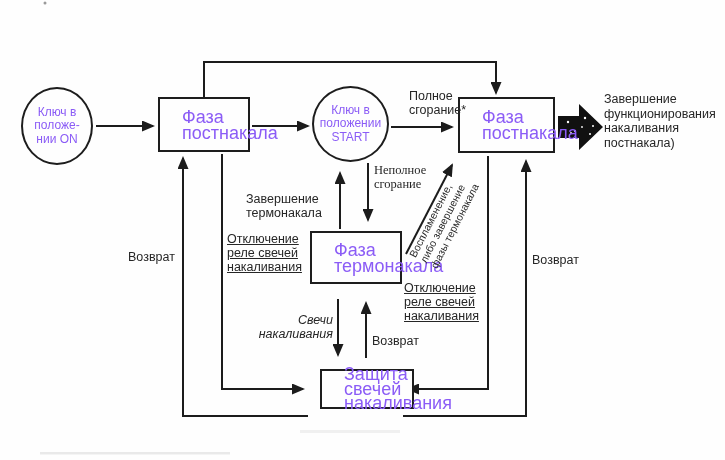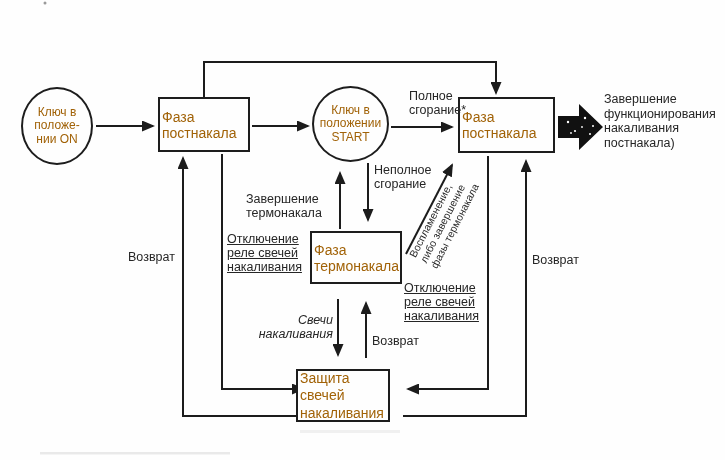"Ключ в" .node { color: #a16207 -> #8b5cf6 }
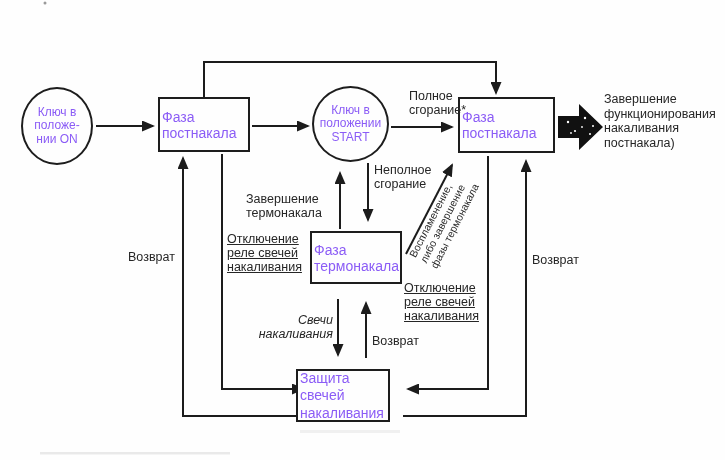"Фаза" .box { font-size: 14px -> 18px; padding-left: 2px -> 22px }
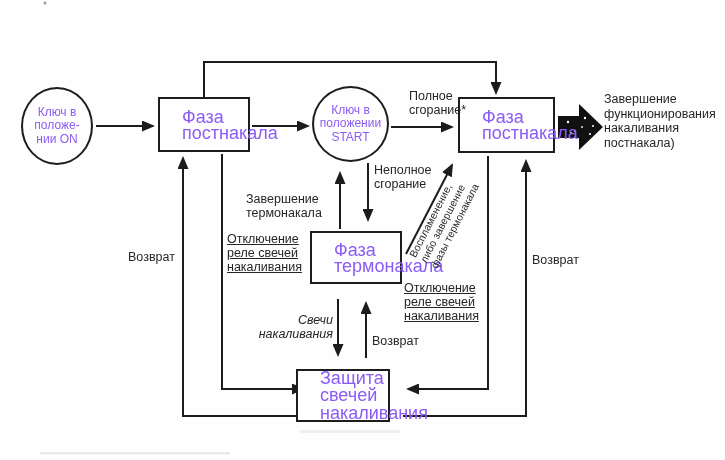"Неполное" div.lbl { font-family: none -> Liberation Serif, serif }
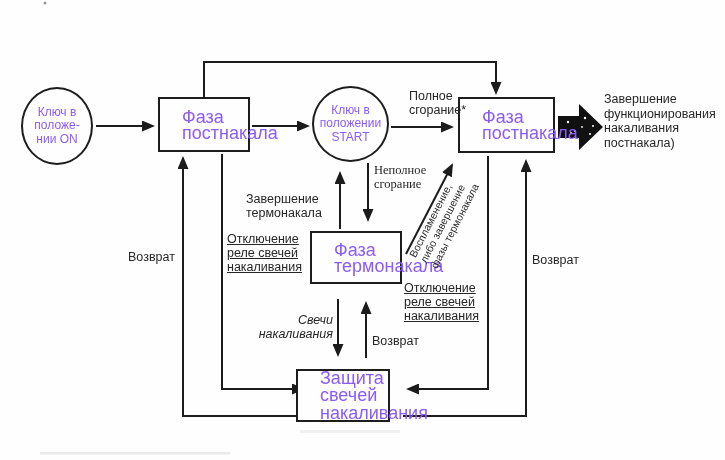"Защита" div.node { height: 53px -> 40px; justify-content: space-between -> none; left: 296px -> 320px }
